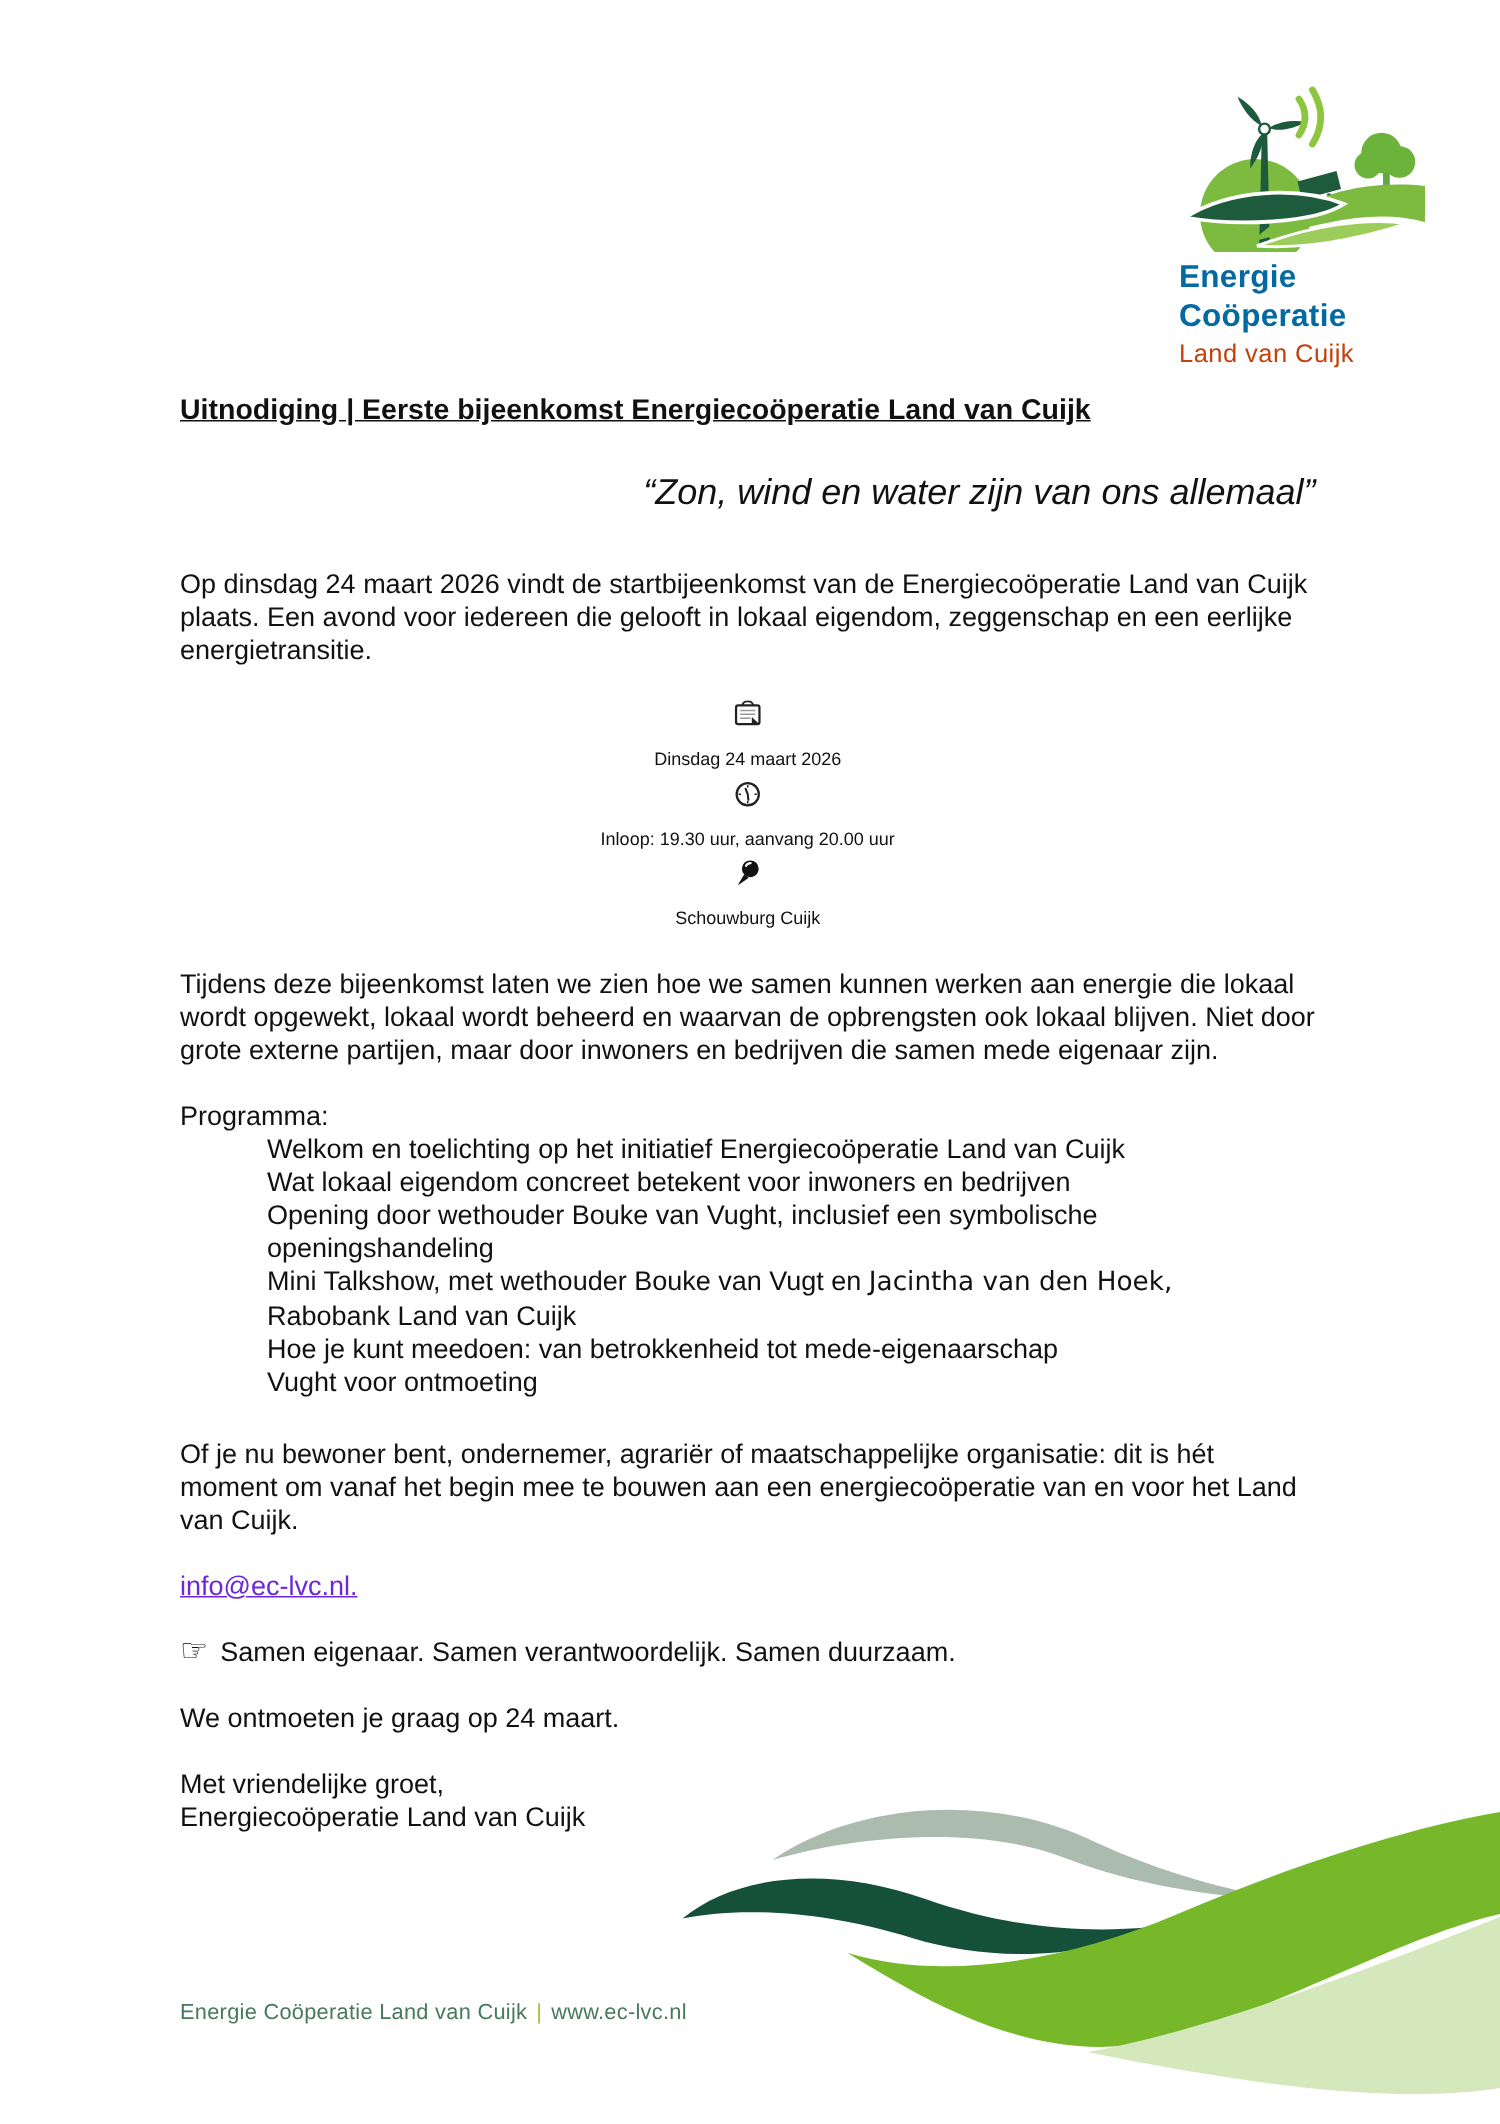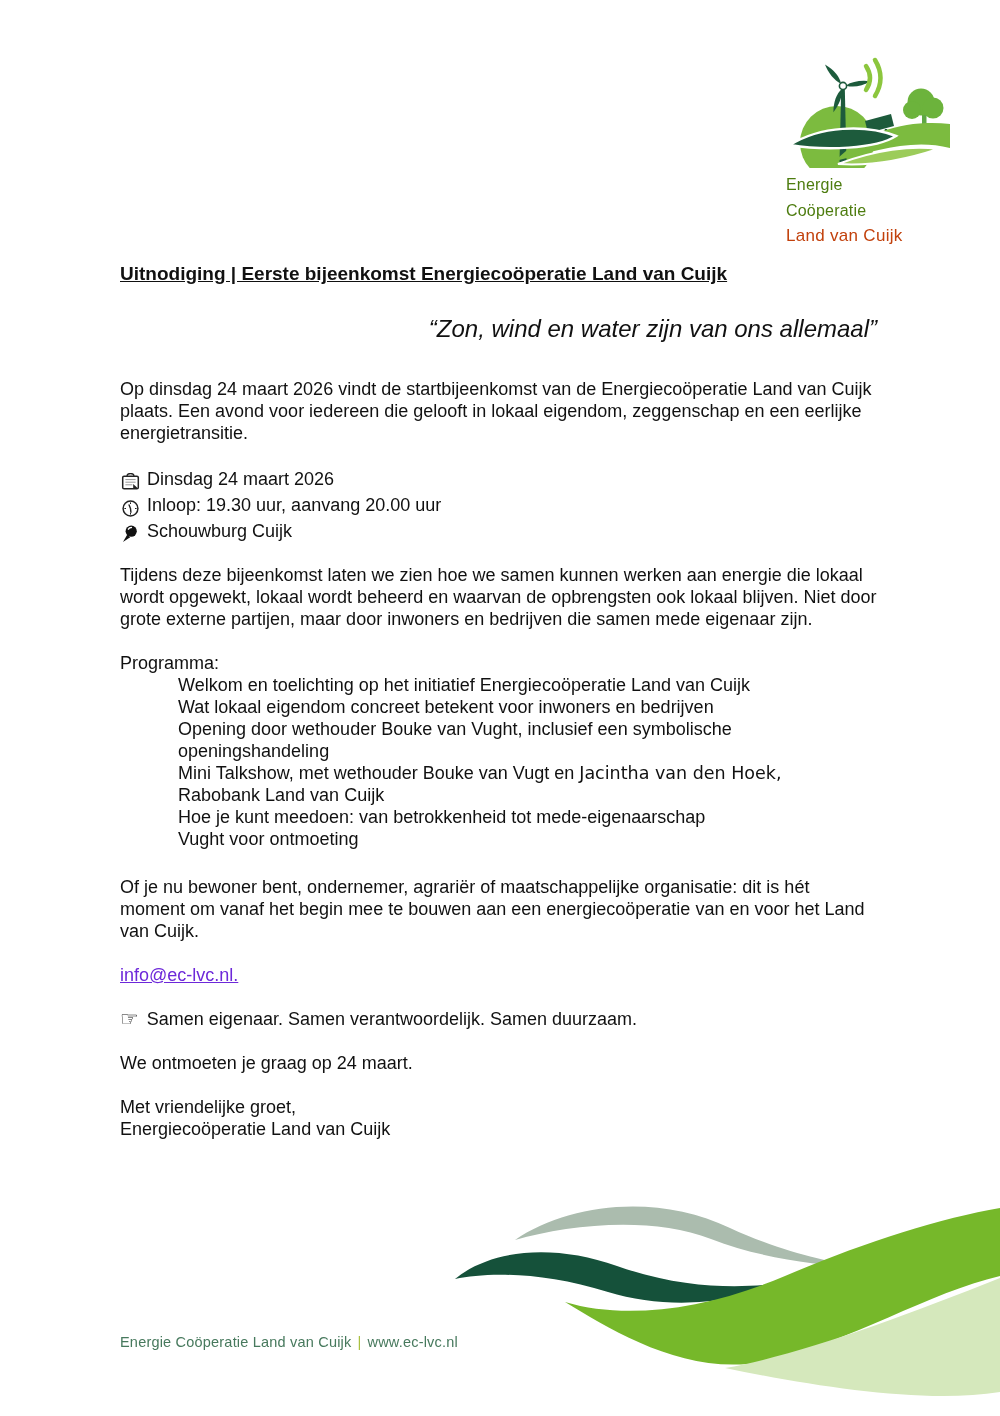"Energie" .logo-line1,.logo-line2 { color: #4d7c0f -> #0369a1; font-size: 16px -> 21px; font-weight: normal -> bold }
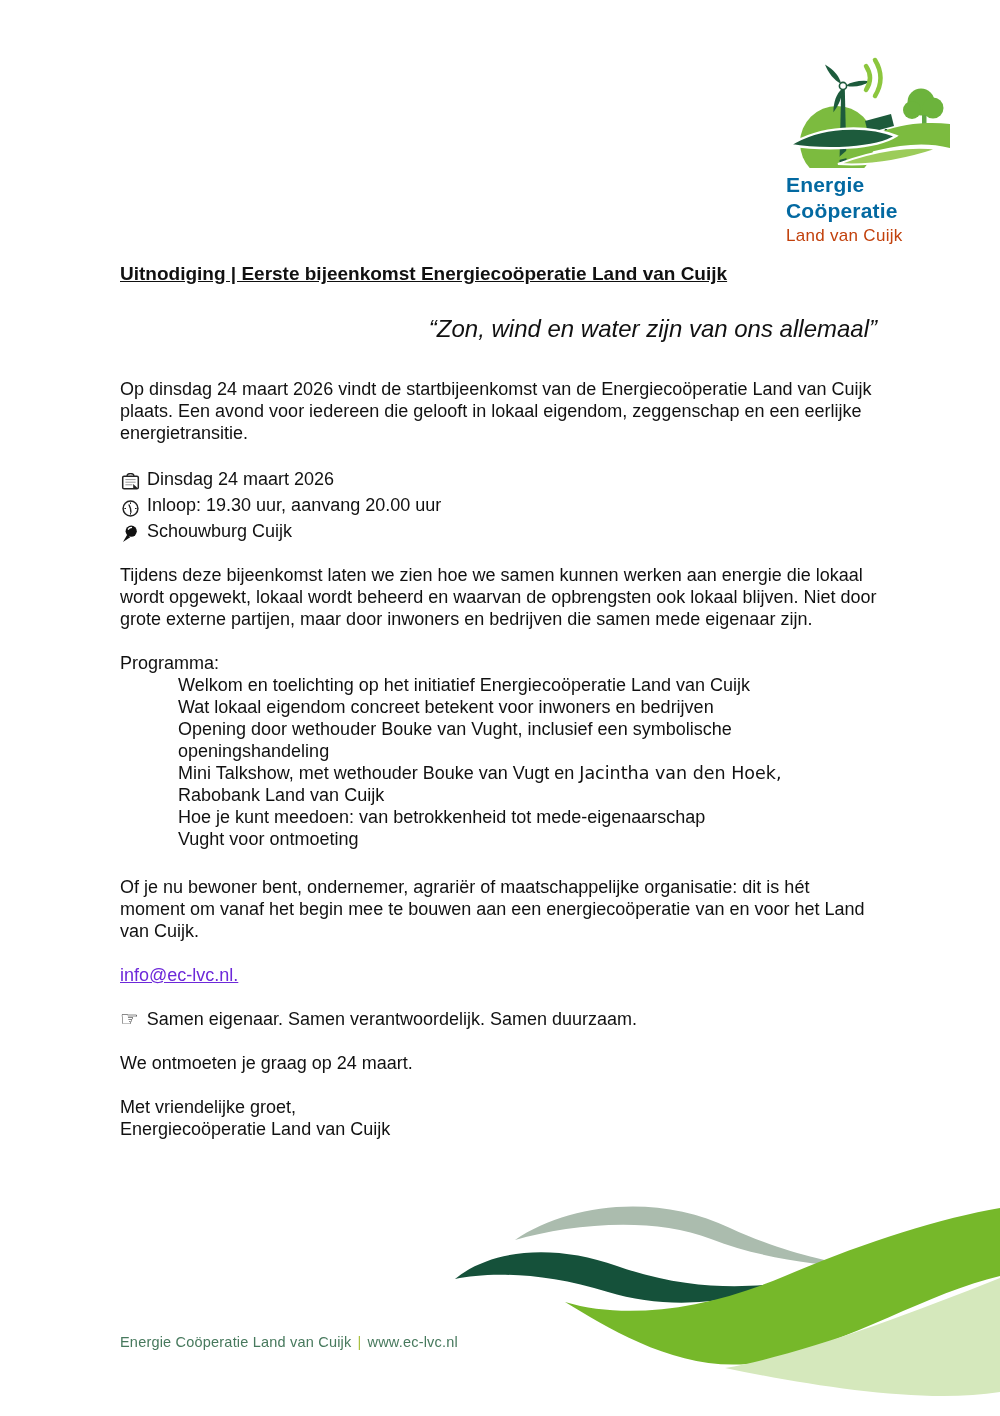"Dinsdag 24 maart 2026" .event-line { align-items: flex-end -> center; flex-direction: none -> column; font-size: 18px -> 12px }
